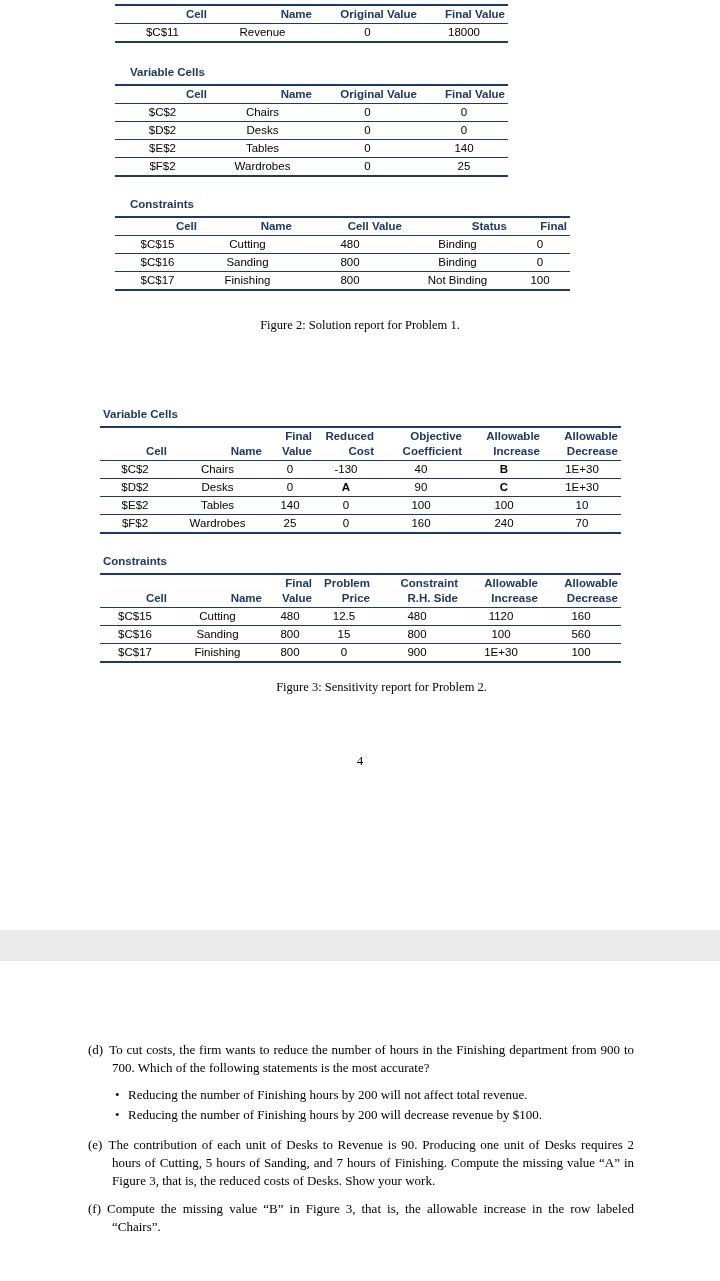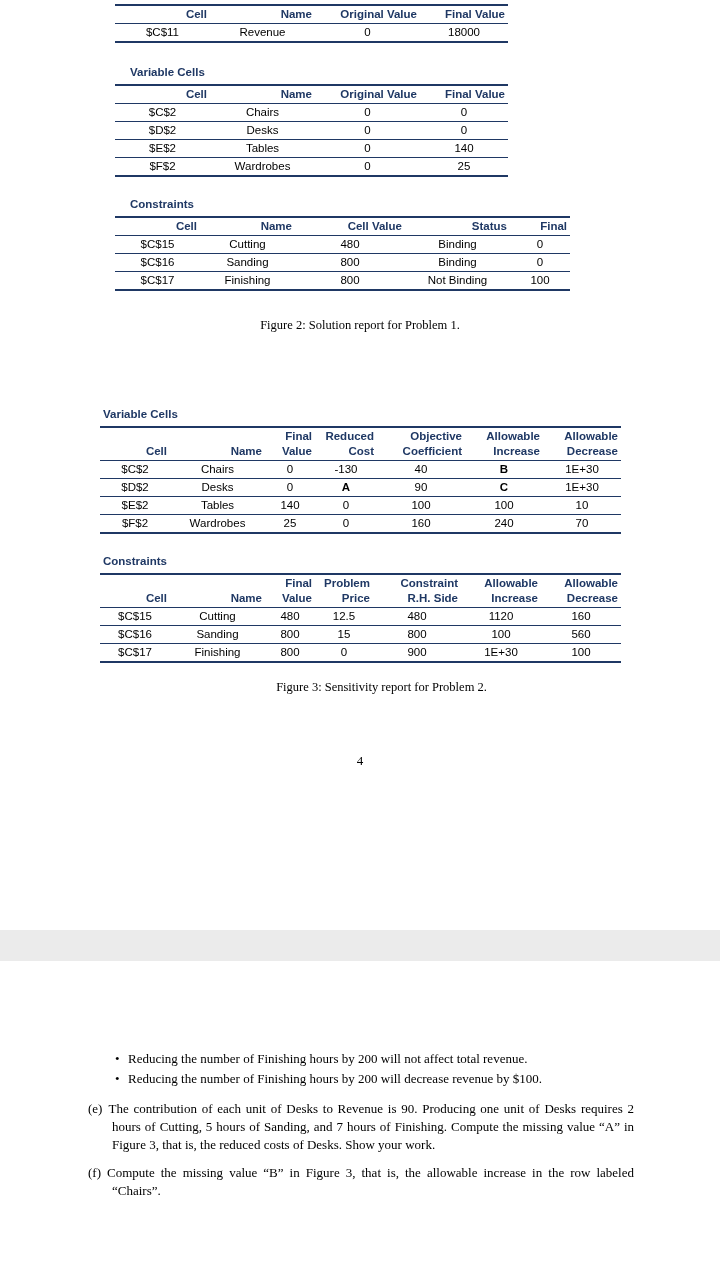"(d) To cut costs, the" div.qpara { html: none -> <div> <span>(d)</span><span>To cut costs, the firm wants to reduce the number of hours in the Finishing department from 900 to 700. Which of the following statements is the most accurate?</span> </div> }
